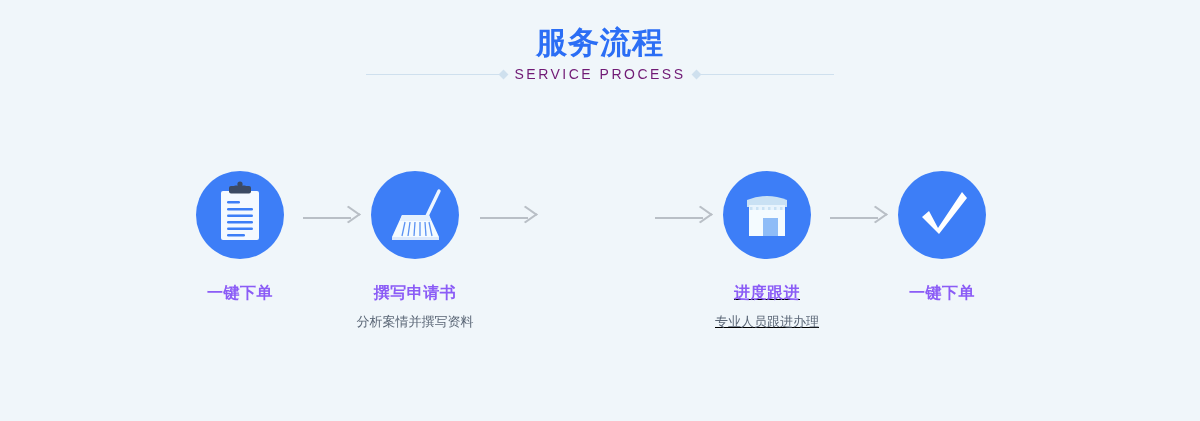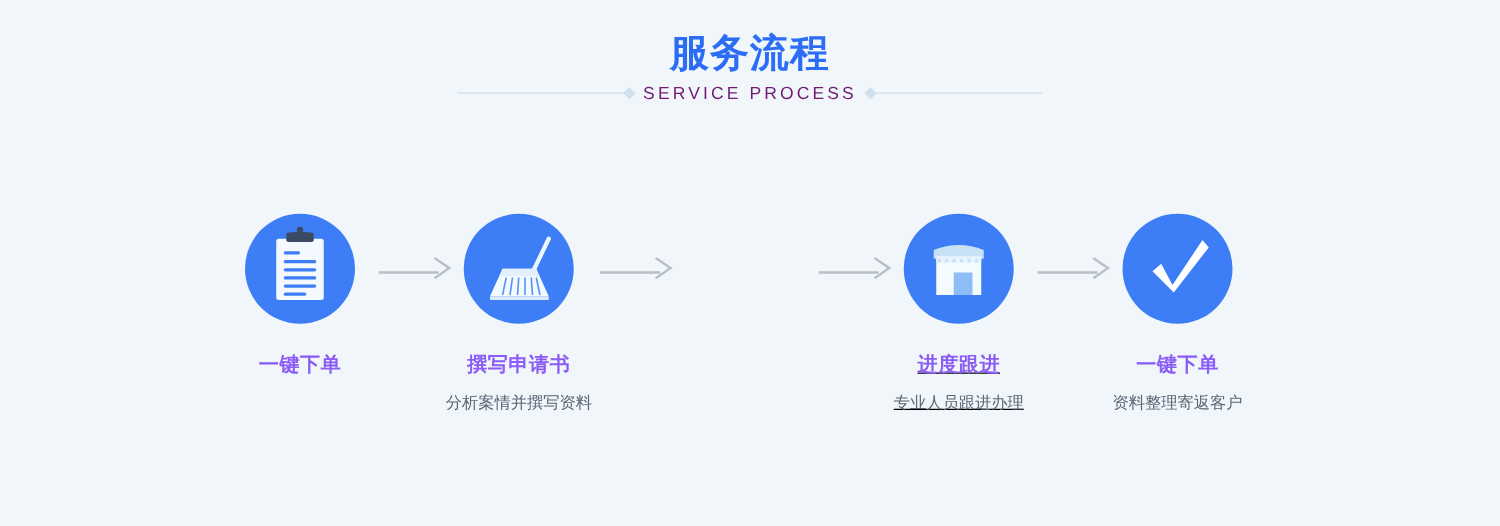"资料整理寄返客户" div.step-desc { html: <div>资料整理寄返客户</div> -> none }
